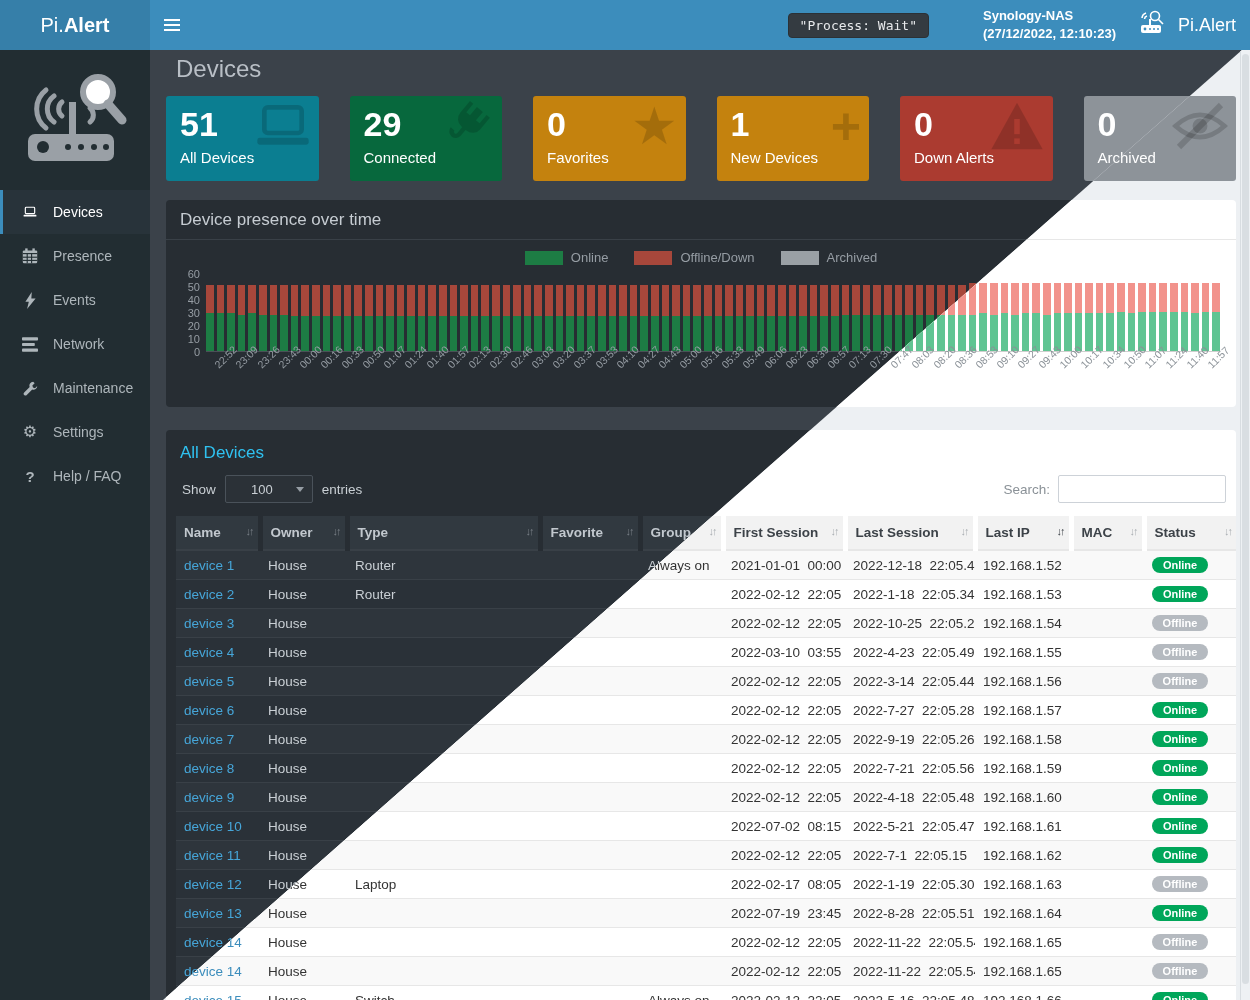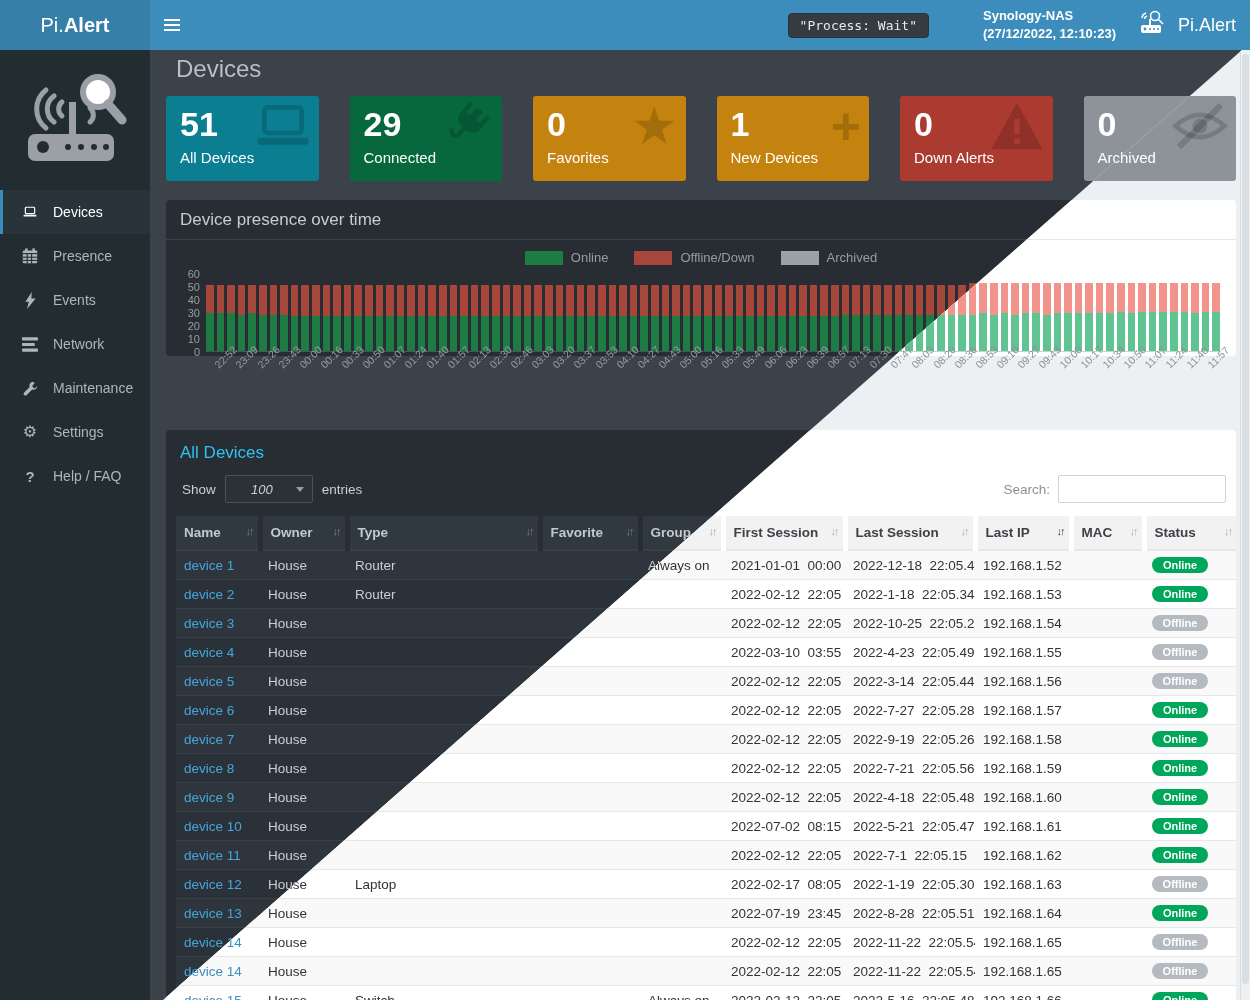"Device presence over time" .chart-panel { height: 156px -> 207px }
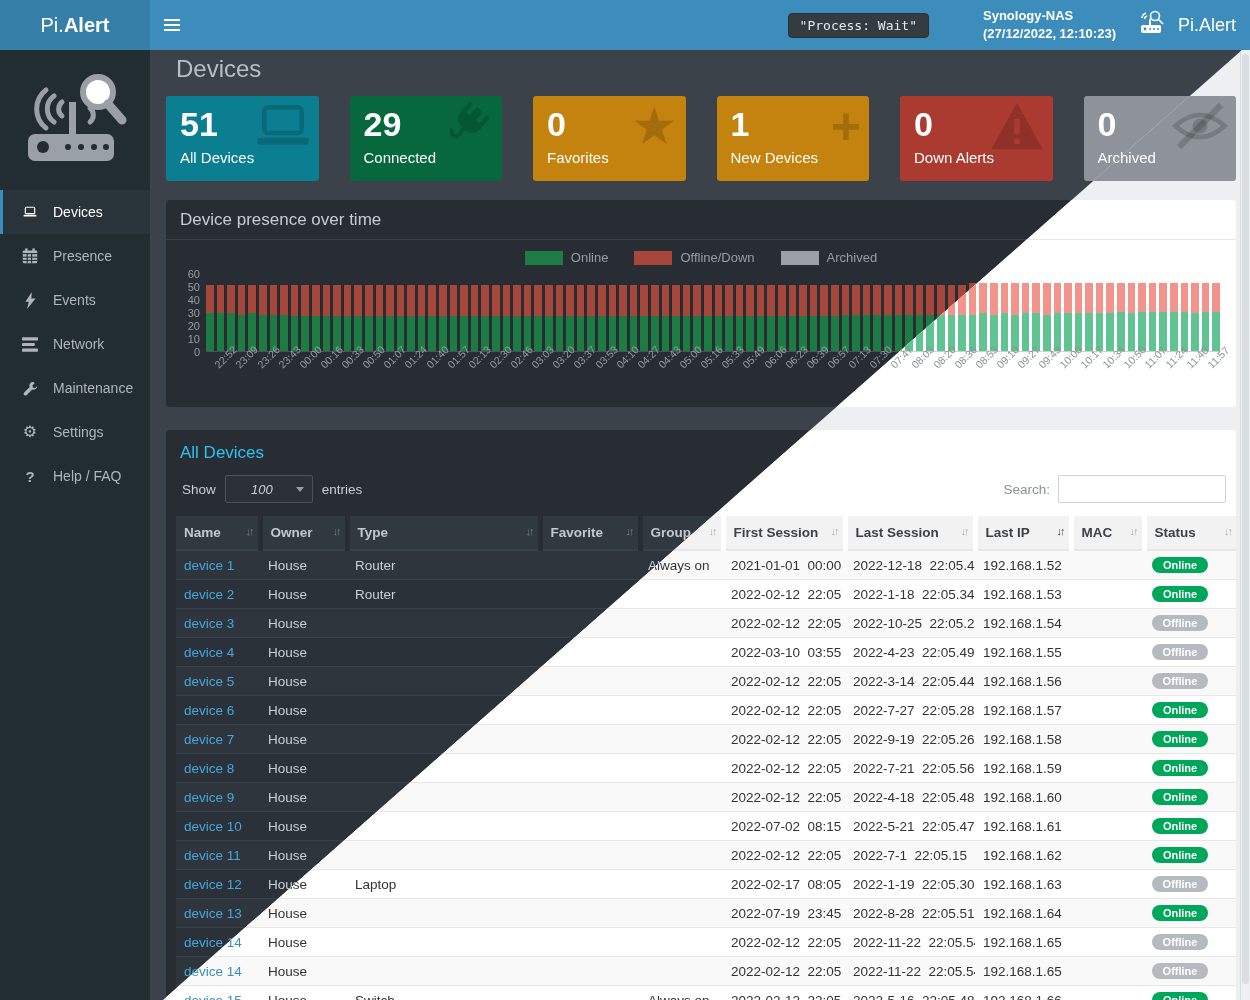"100" .sel { font-style: italic -> none }
